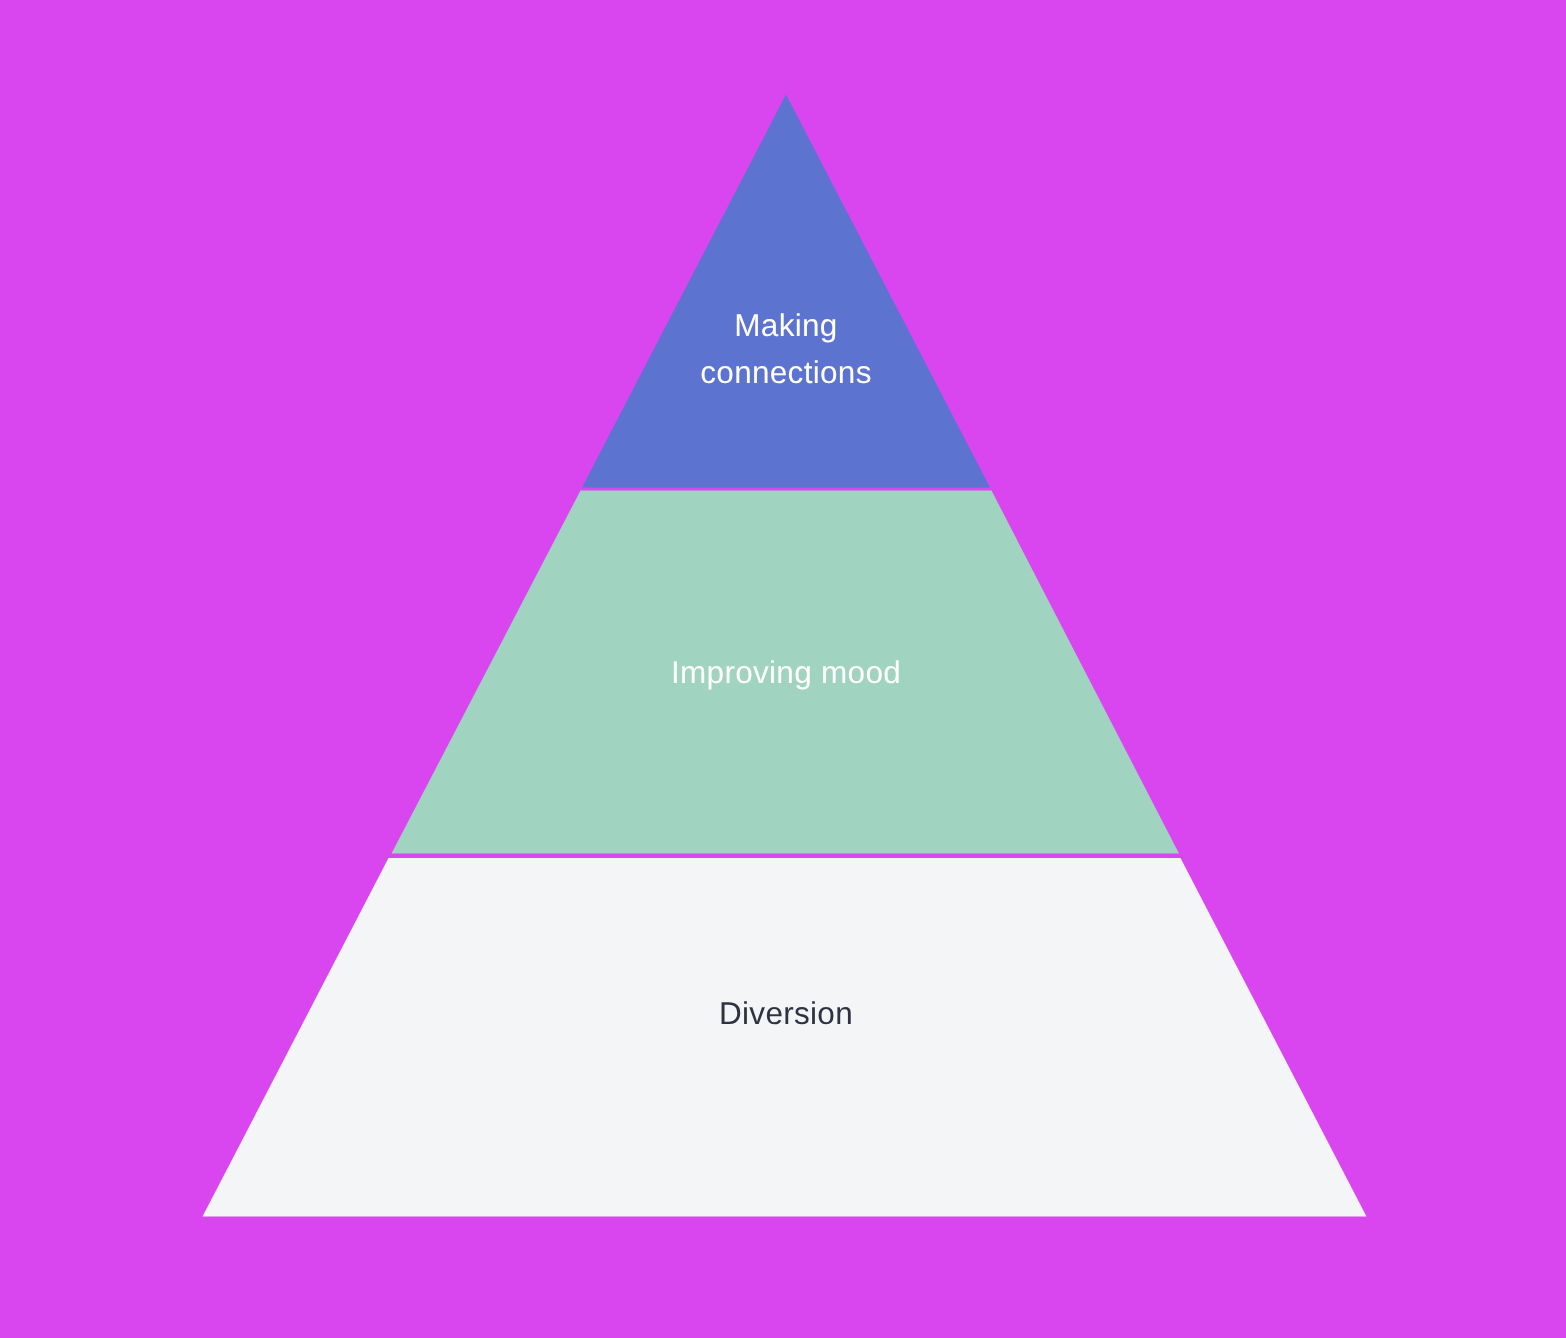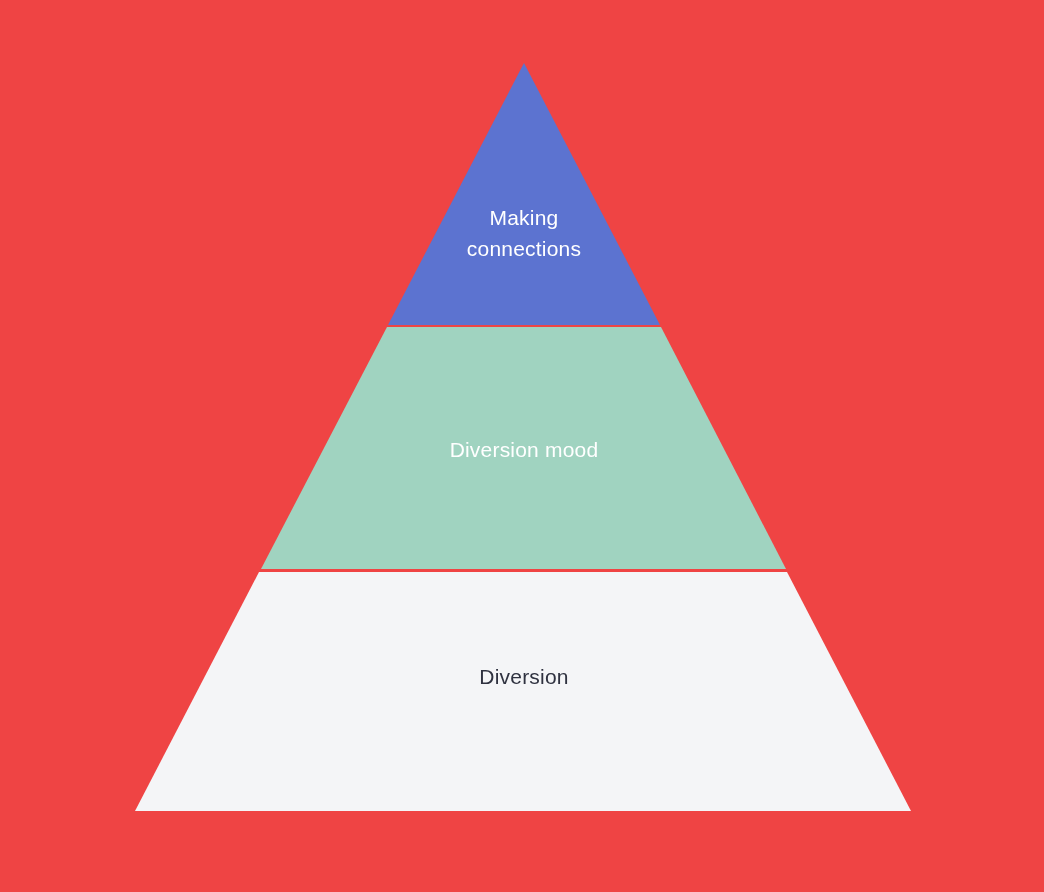"Making connections" div.canvas { background: #ef4444 -> #d946ef }
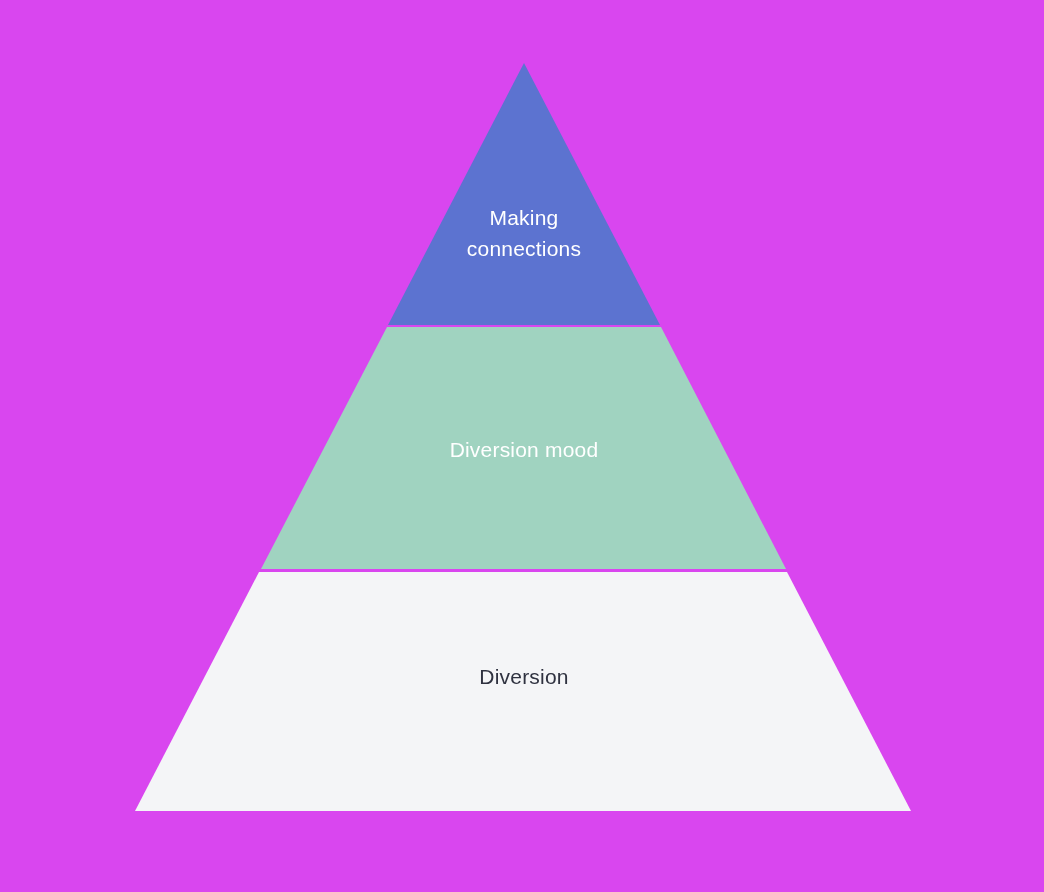"Diversion mood" div.level-label { text: Diversion -> Improving }
